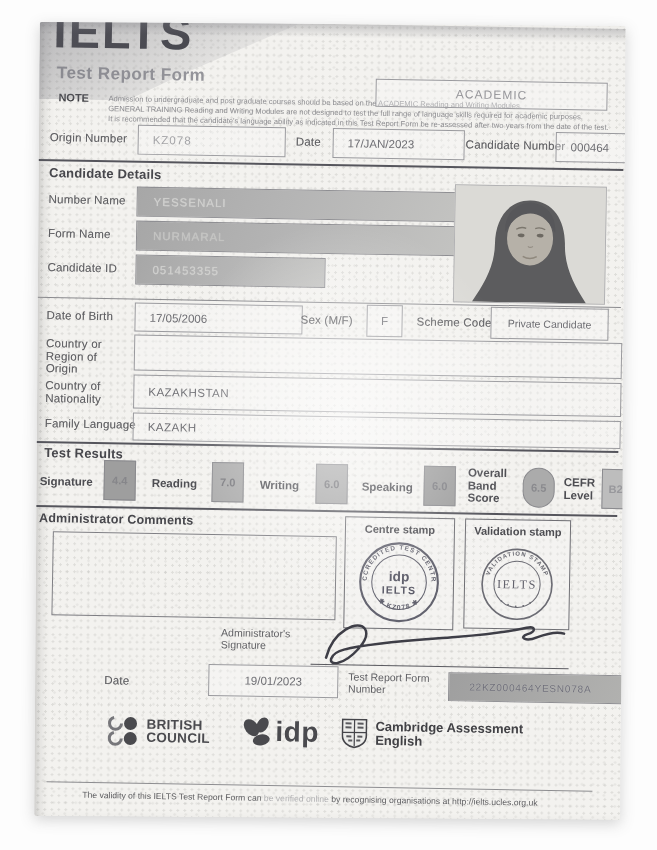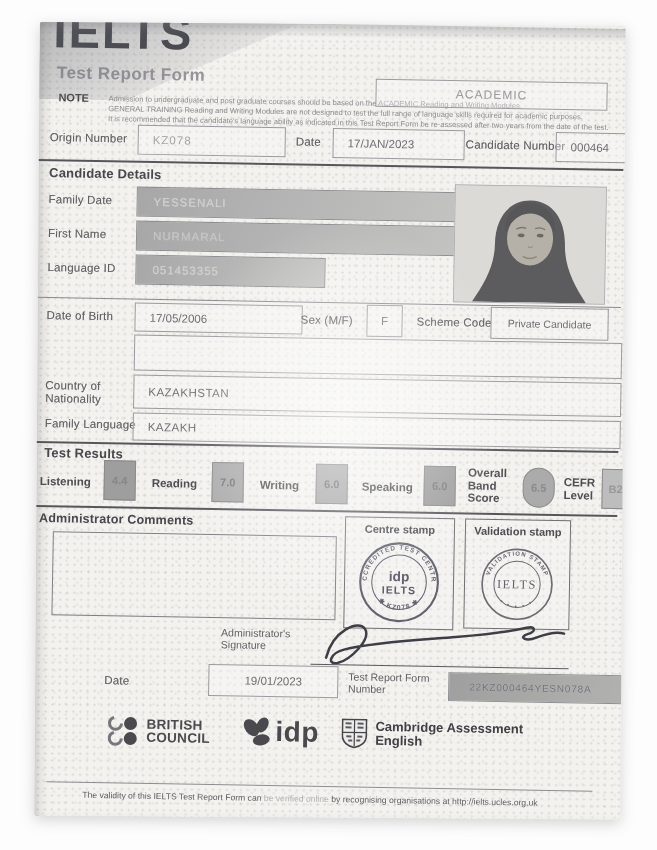"Family Date" div.lbl { text: Family Date -> Number Name }
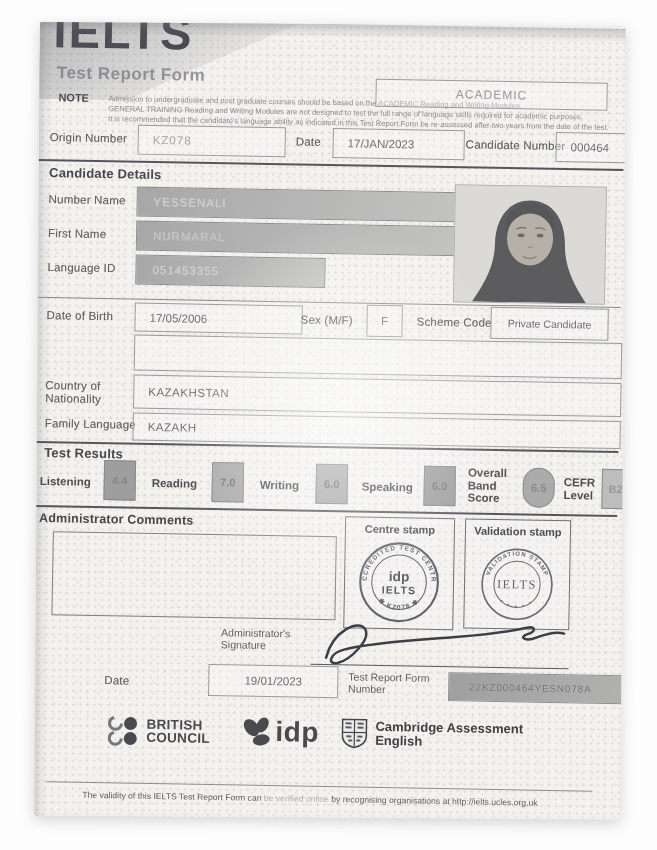"First Name" div.lbl { text: First -> Form }
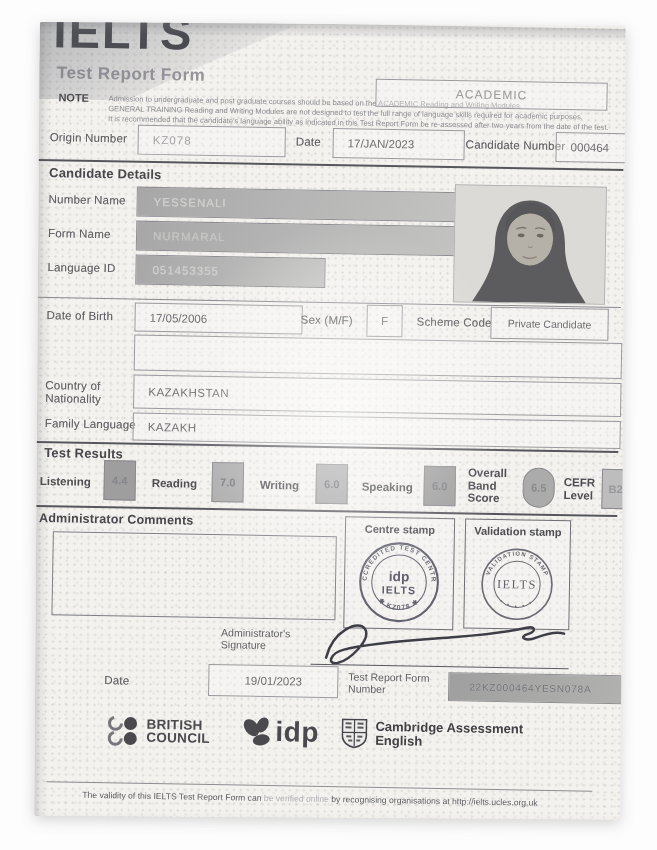"Language ID" div.lbl { text: Language -> Candidate }
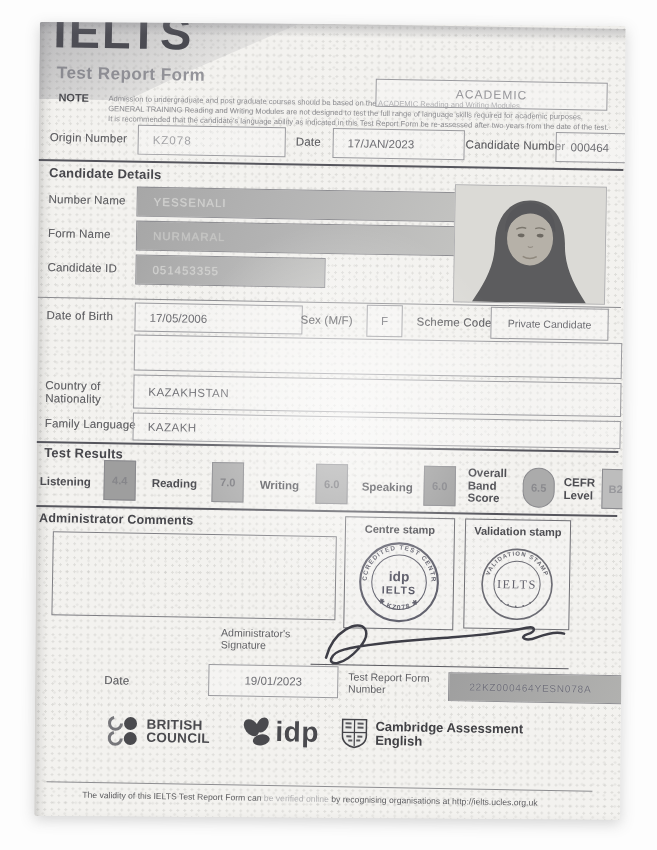"Country or Region of Origin" div.lbl { html: none -> <div>Country or Region of Origin</div> }
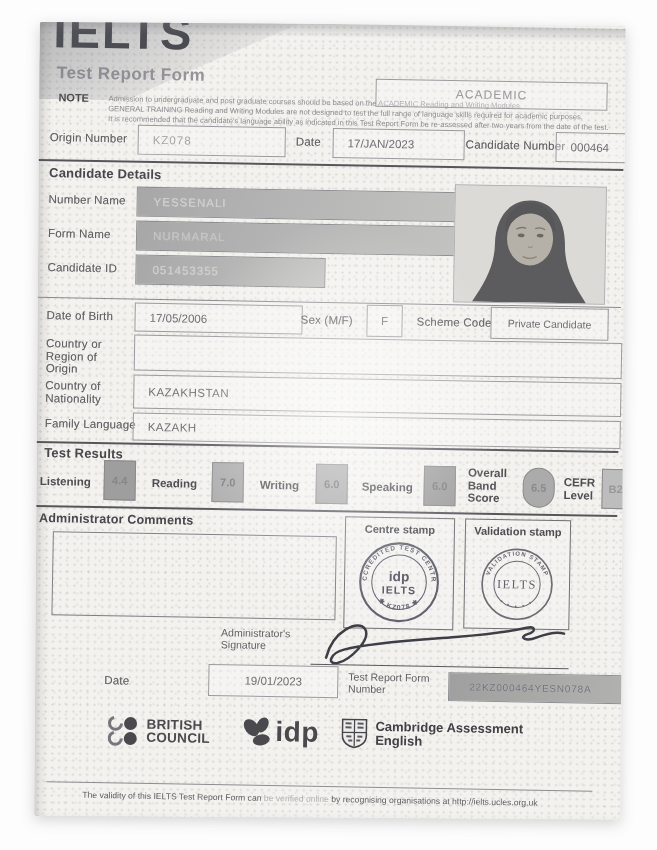"Listening" div.score-lbl { text: Listening -> Signature }
